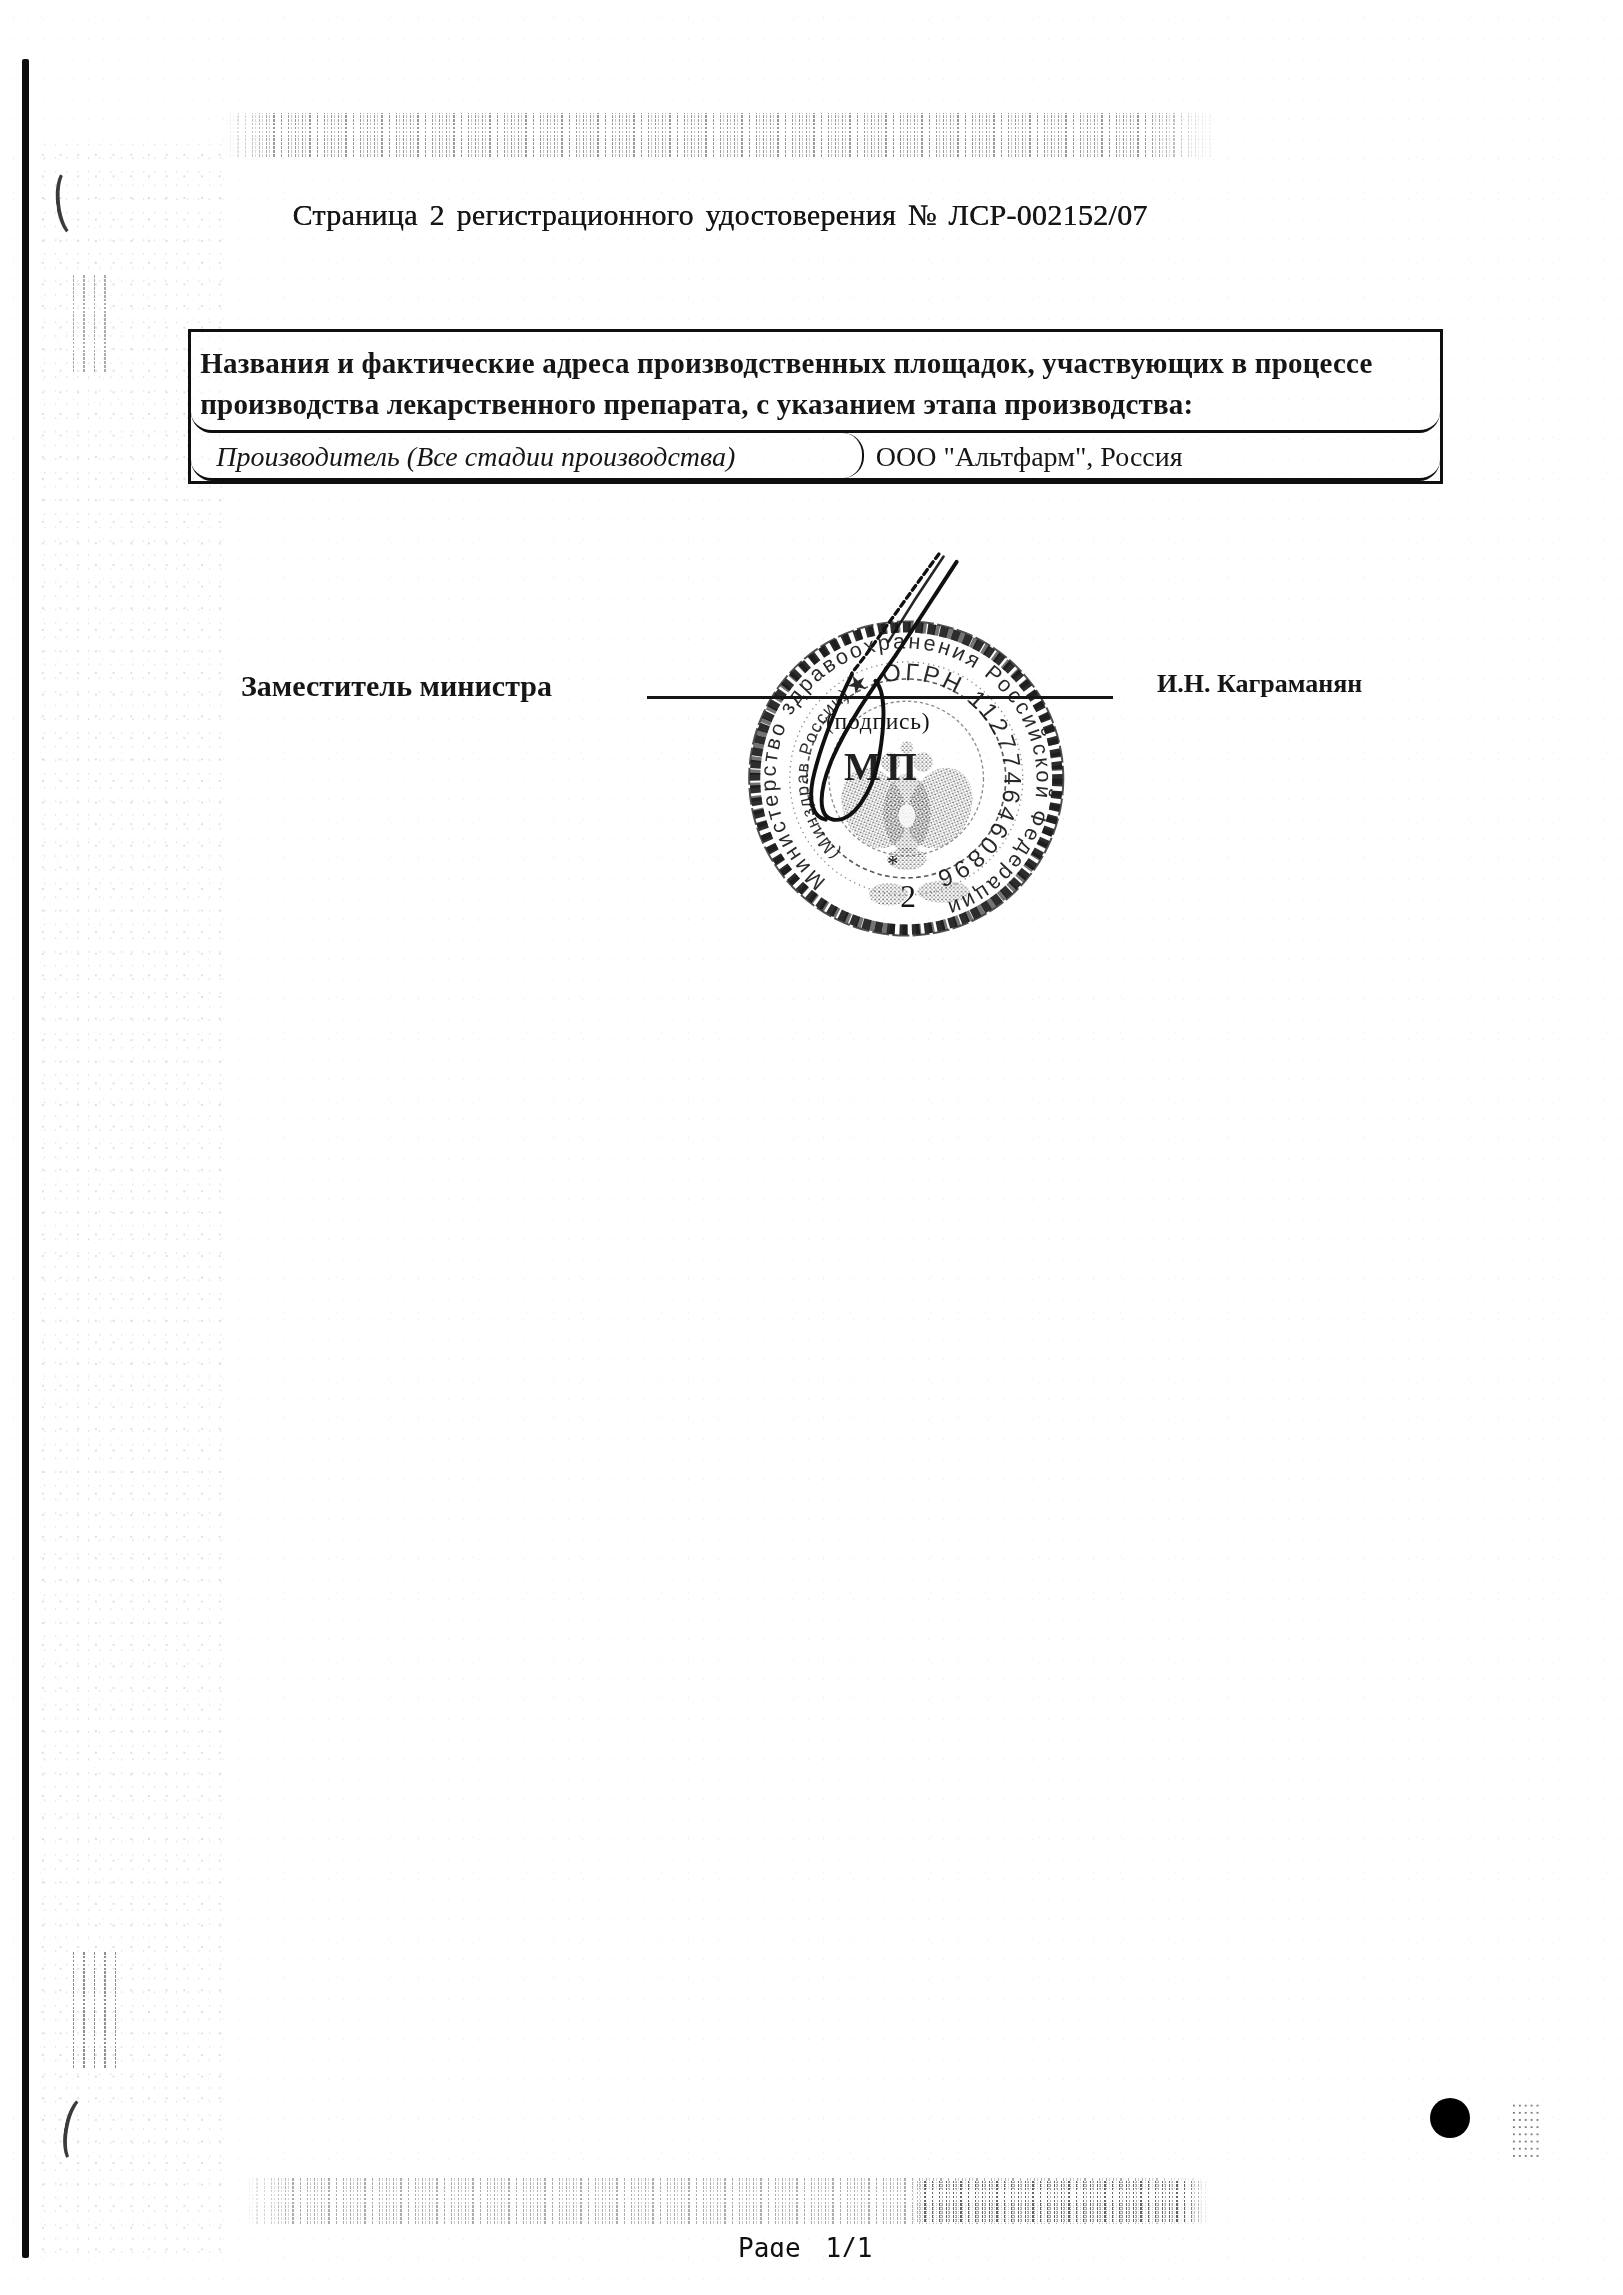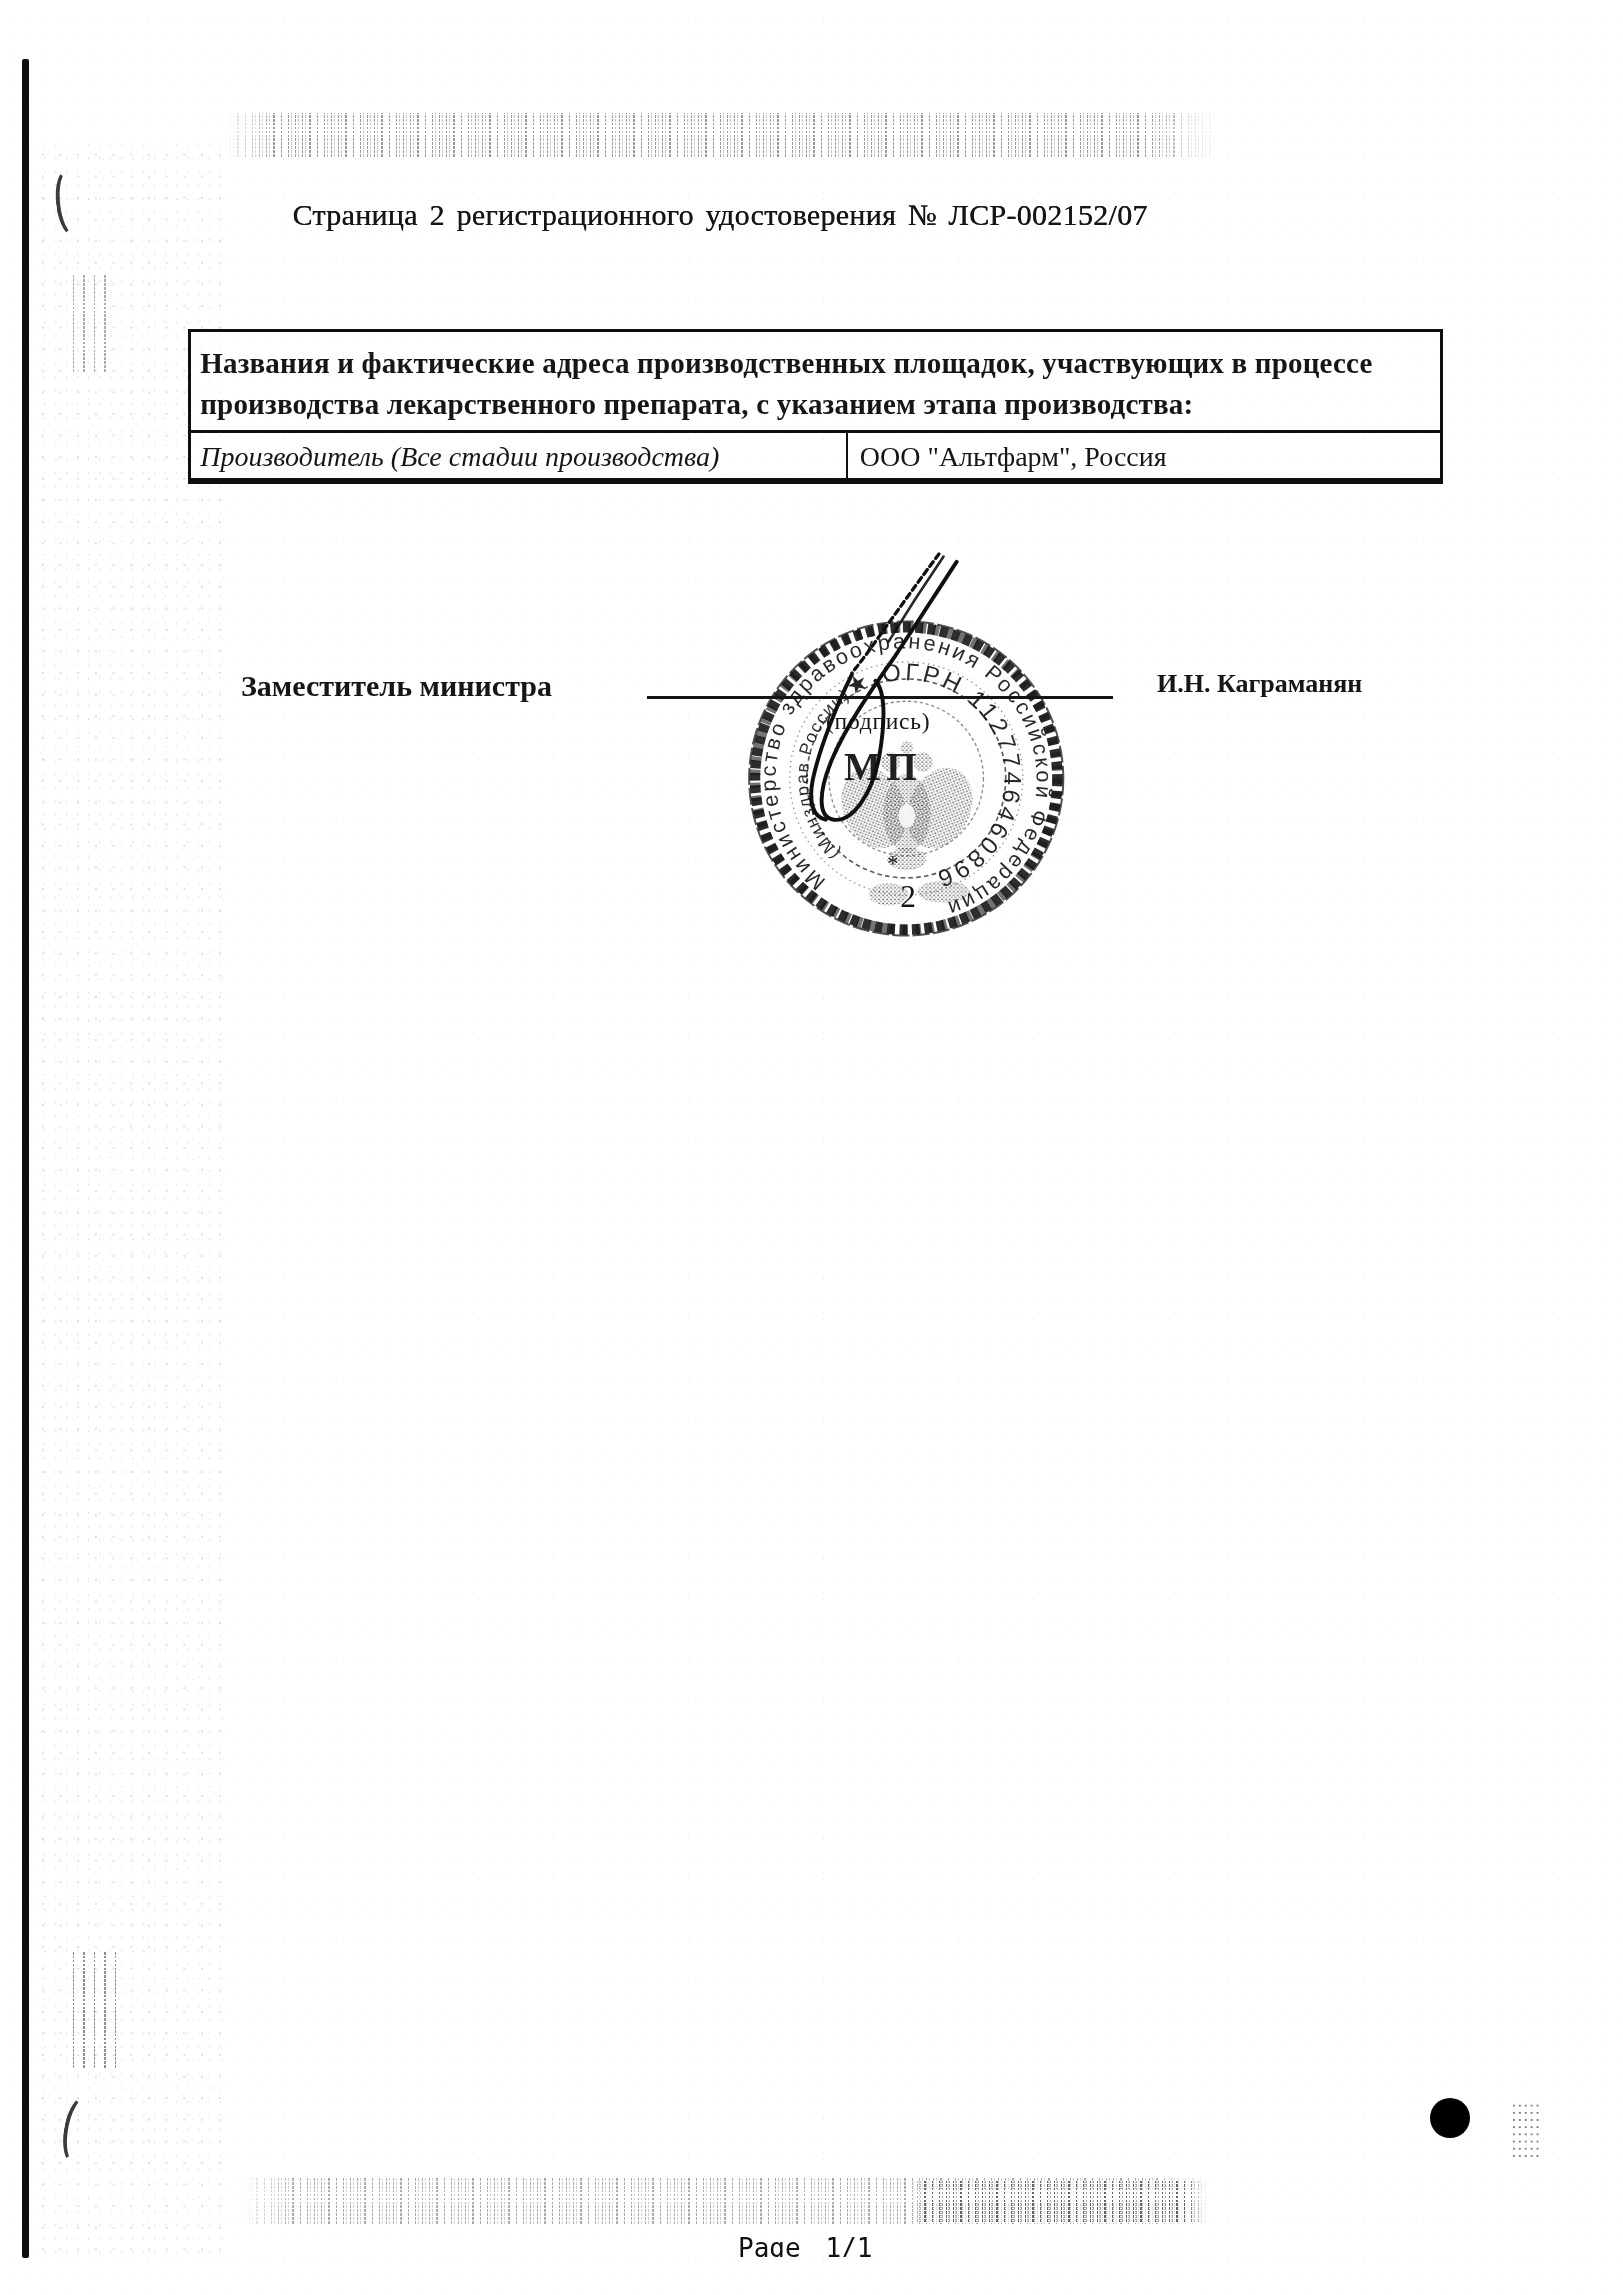"Названия и фактические адреса" .doc-table * { border-radius: none -> 21px }
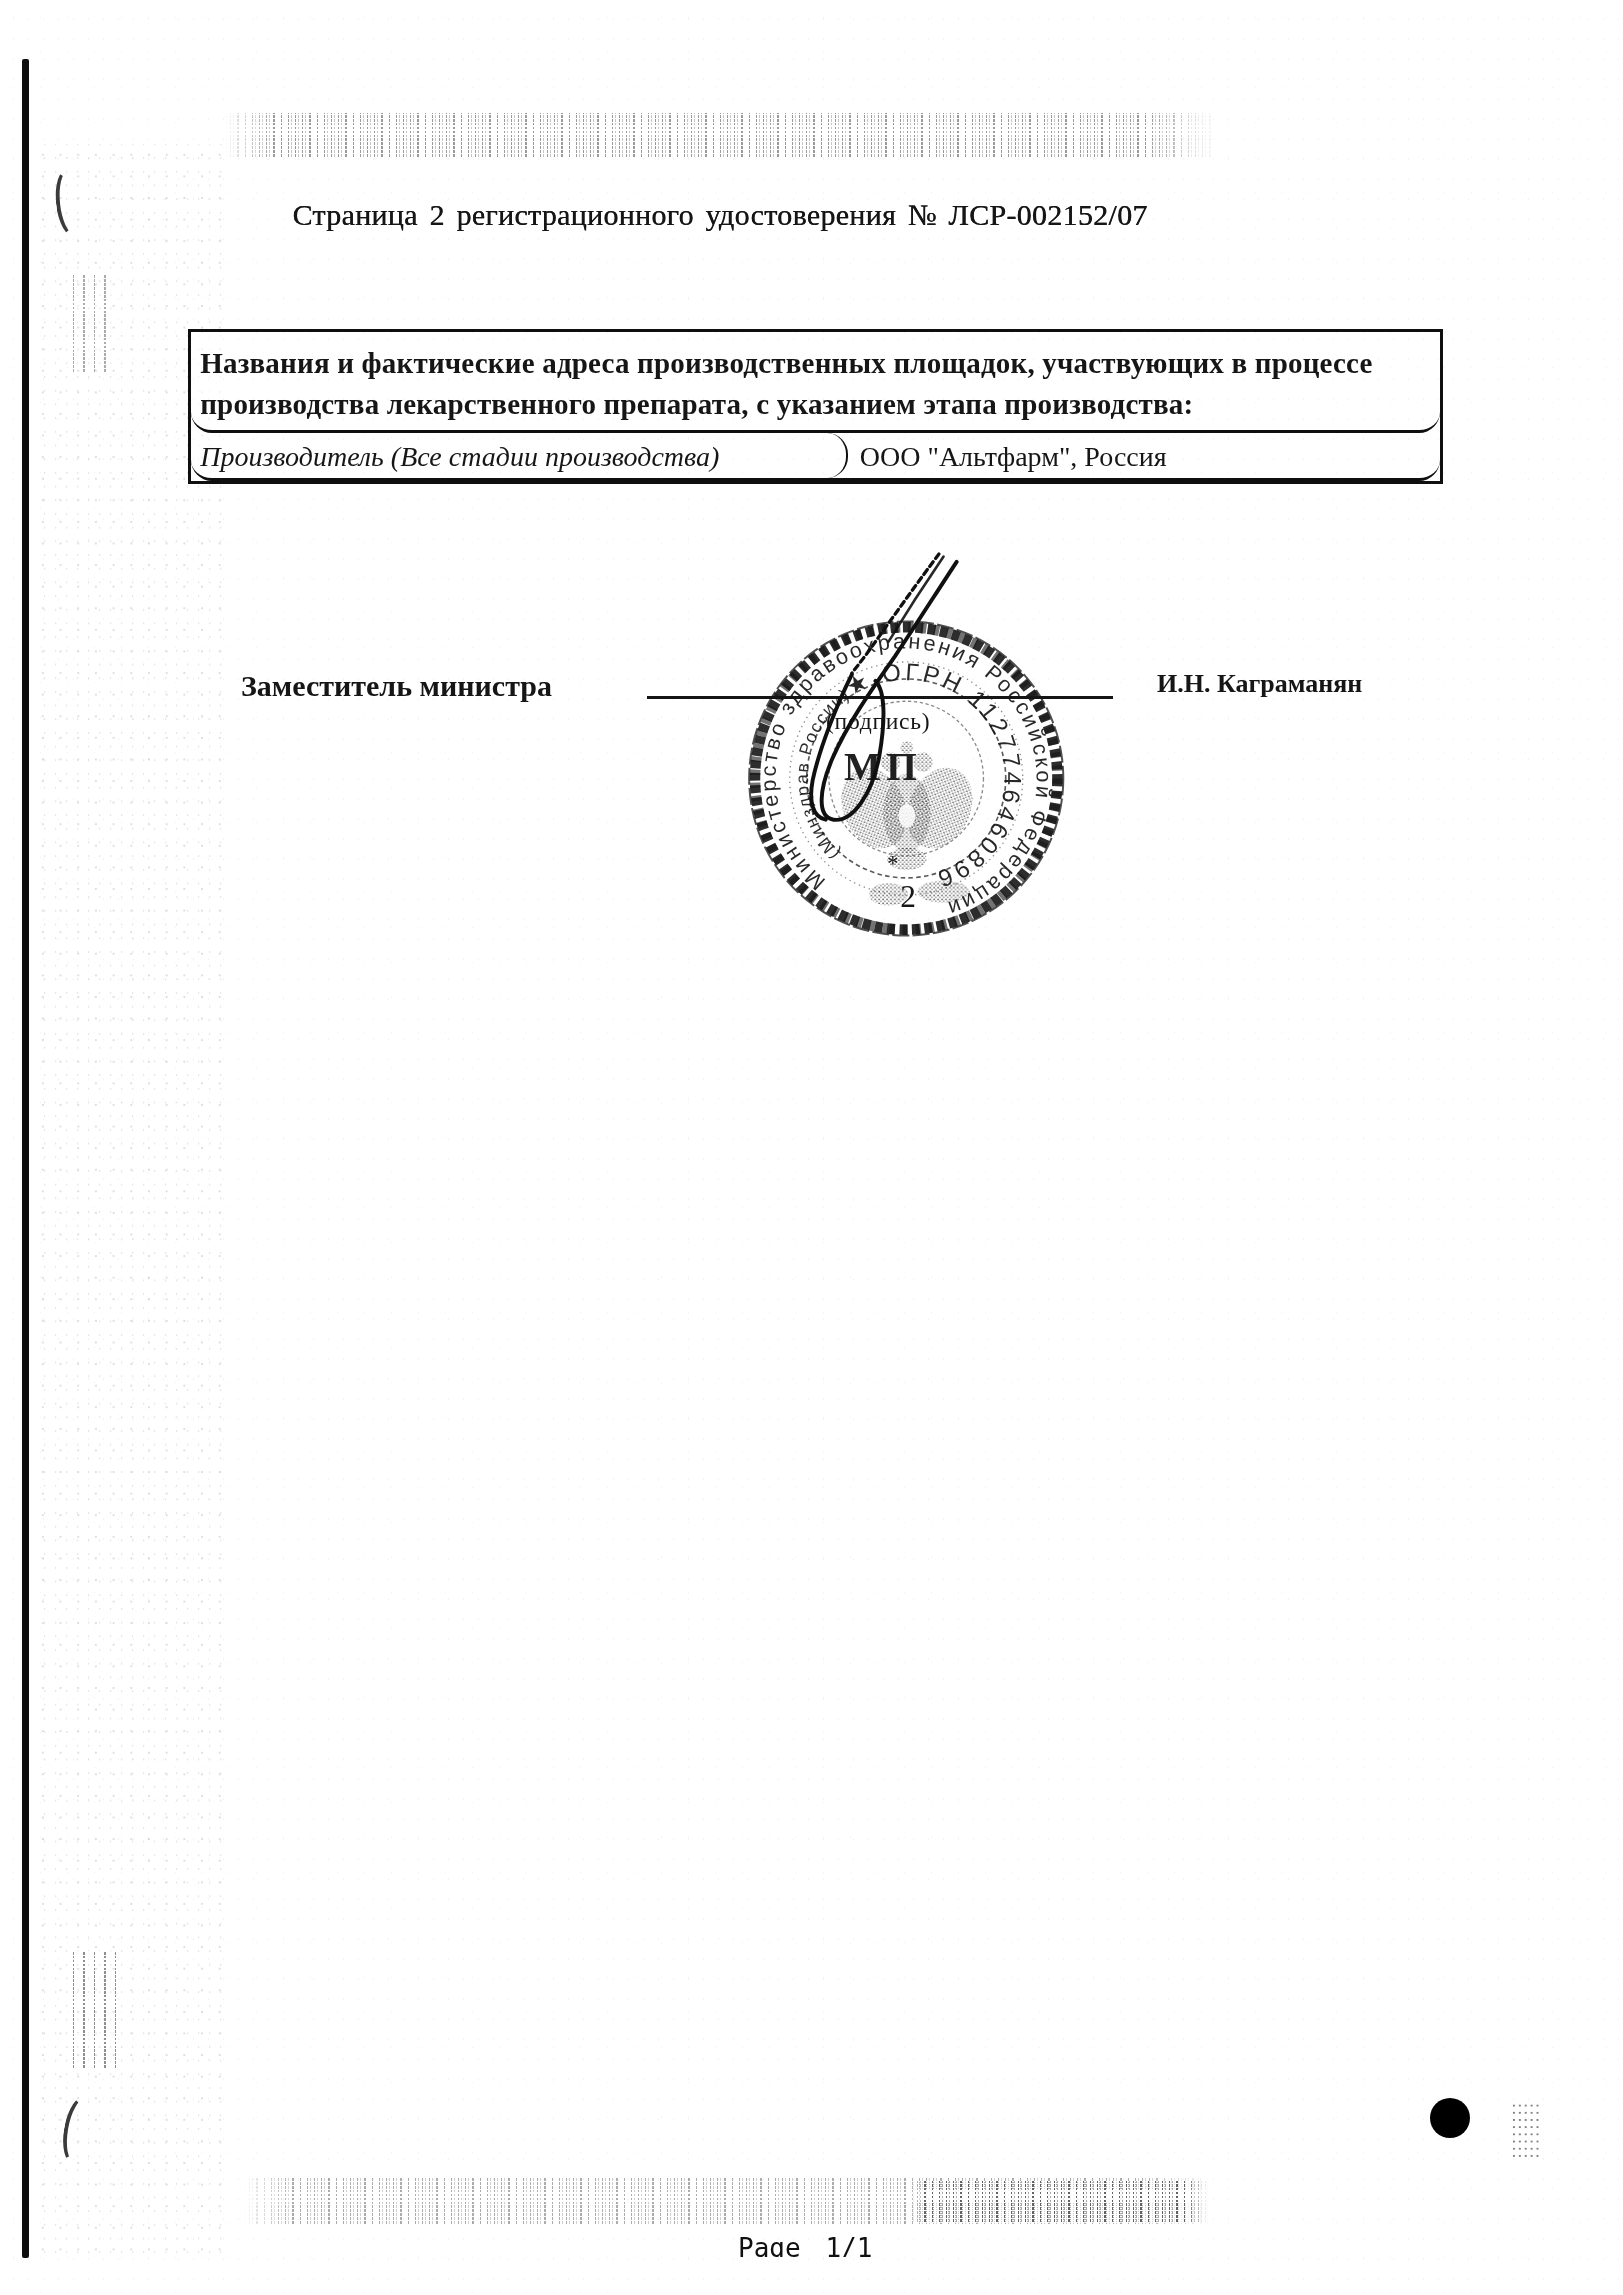"Производитель (Все стадии производства)" .t-row { padding-left: none -> 16px }
